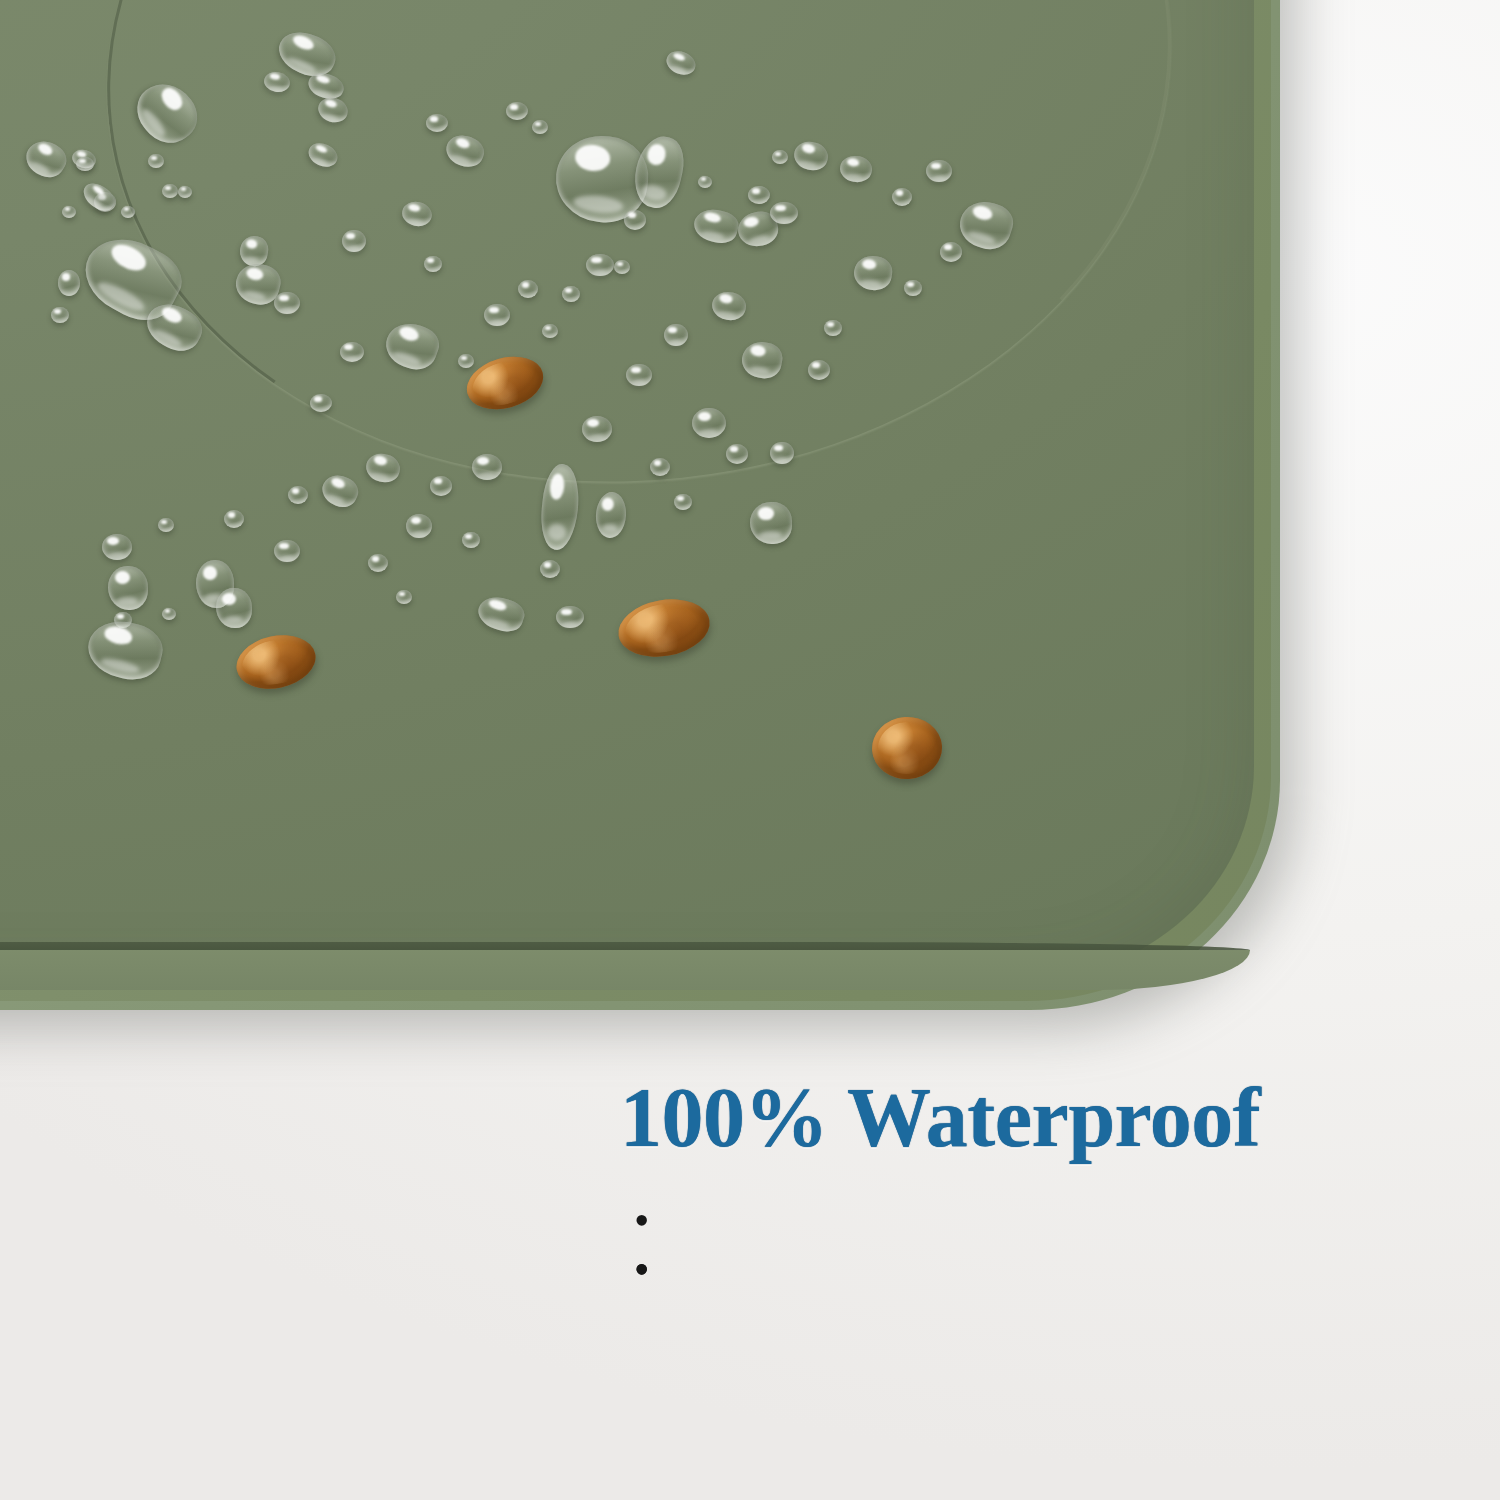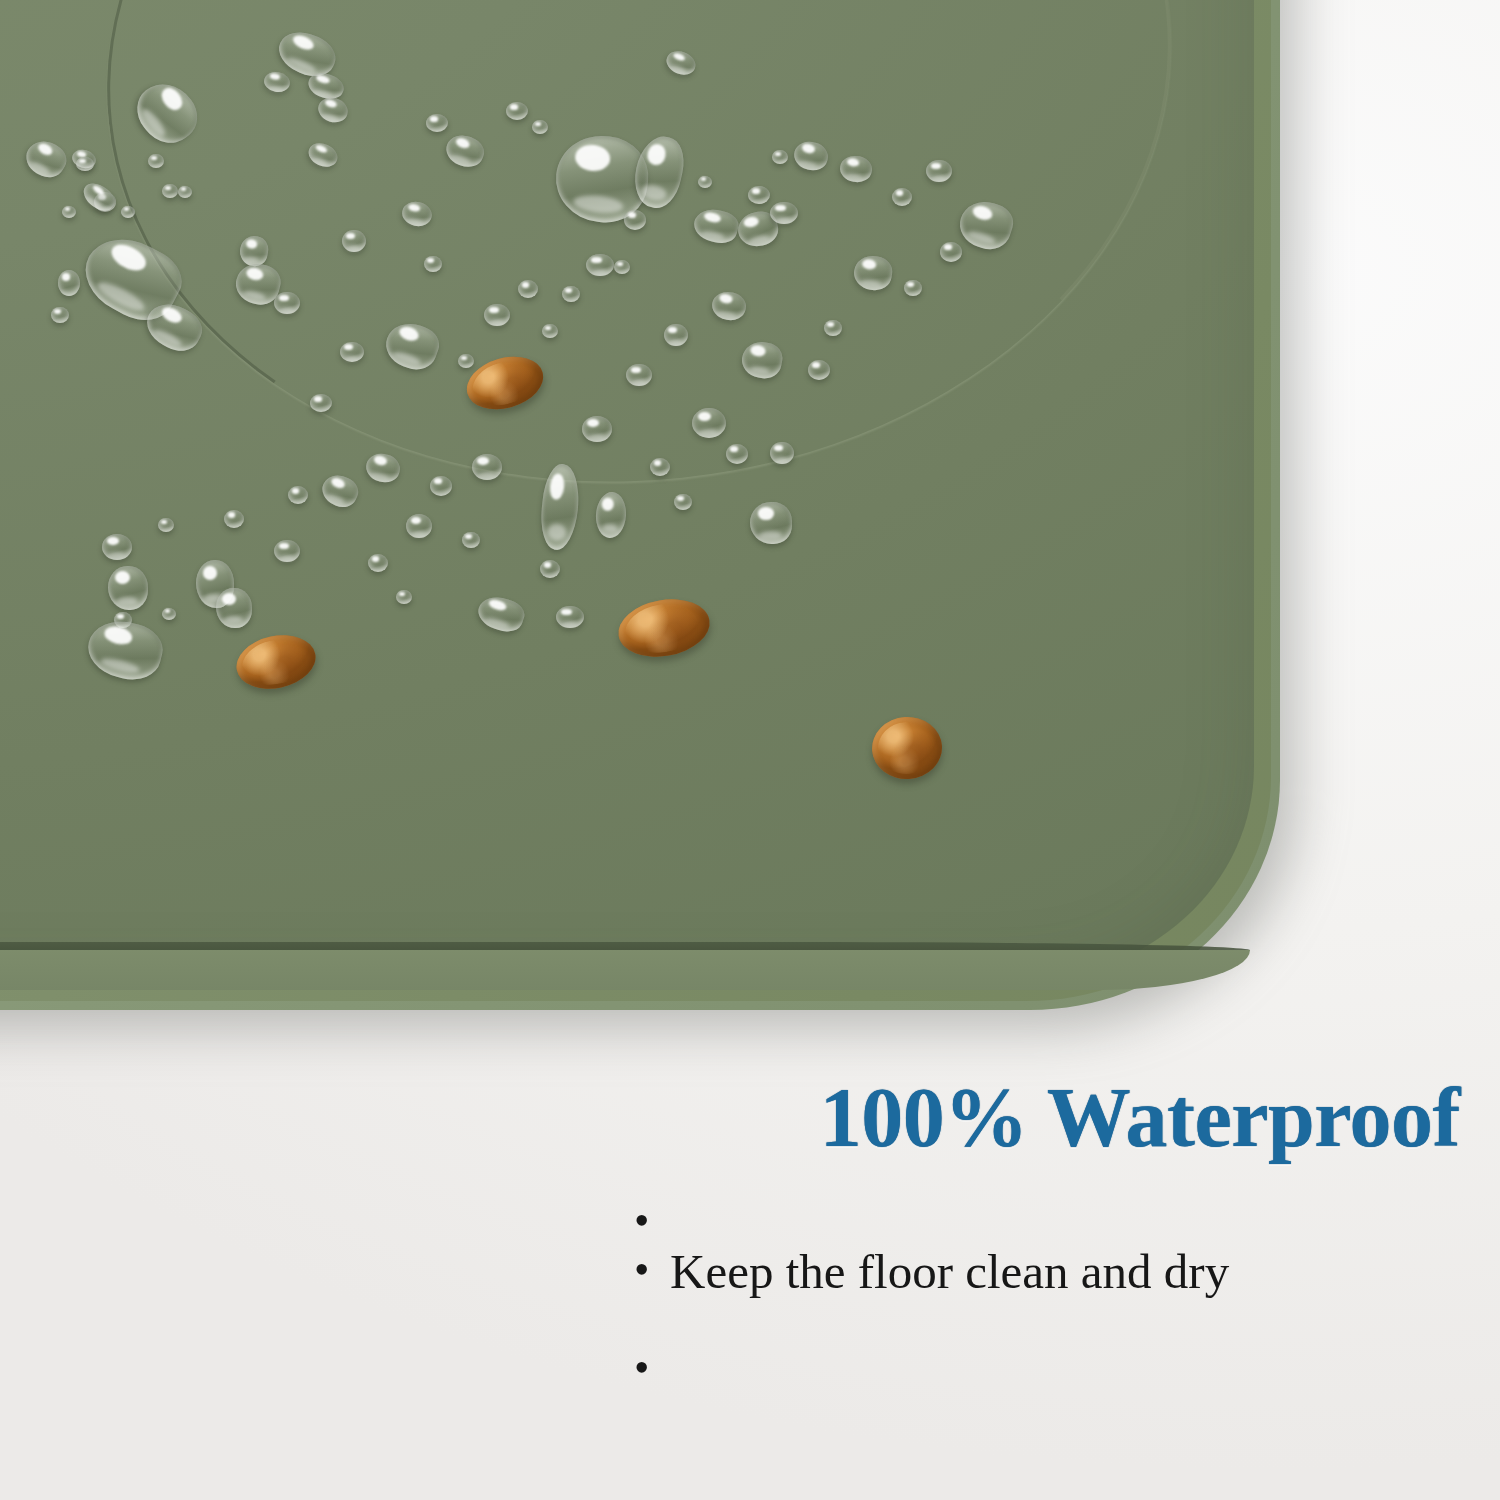"100% Waterproof" div.headline { text-align: right -> none }
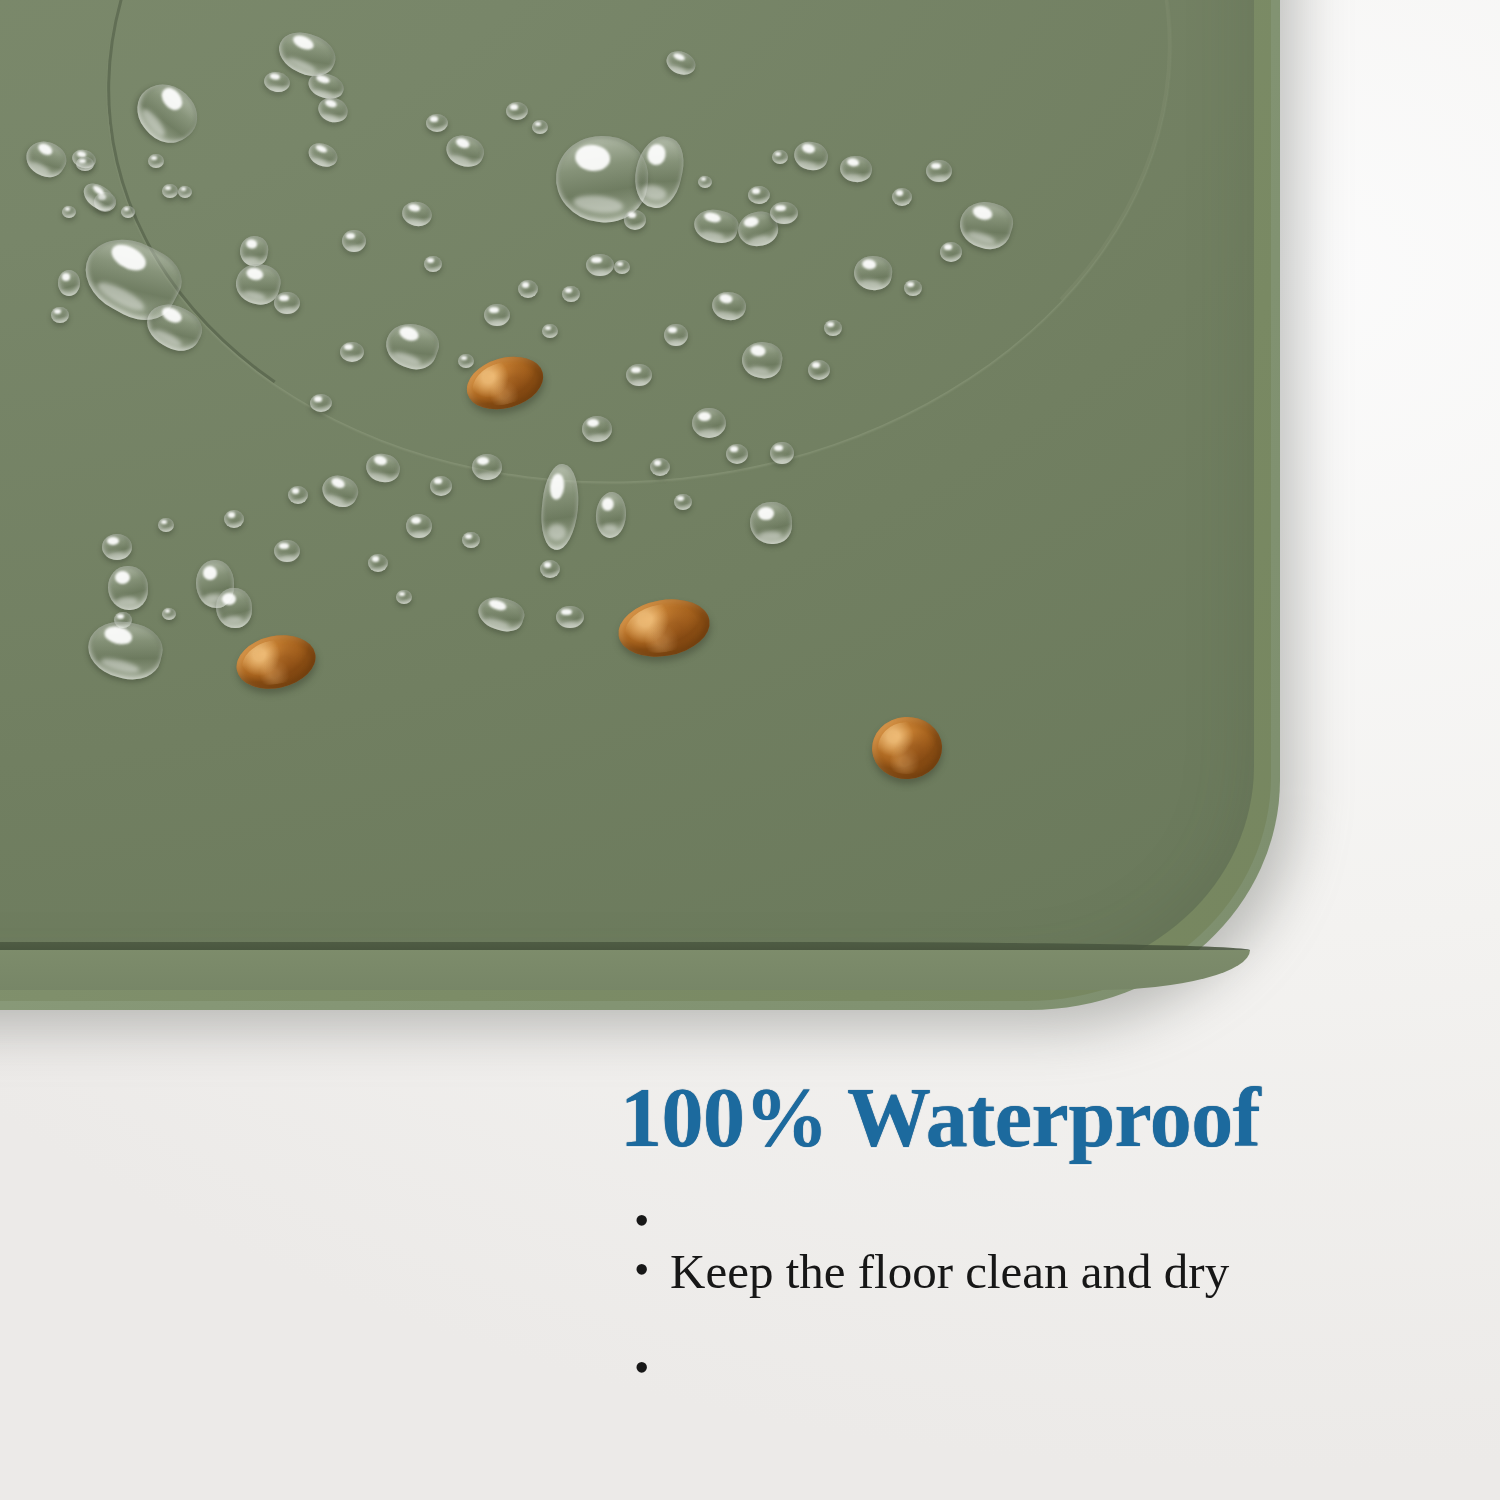"Keep the floor clean and" span { html: <span>Keep the floor clean and dry</span> -> none }
